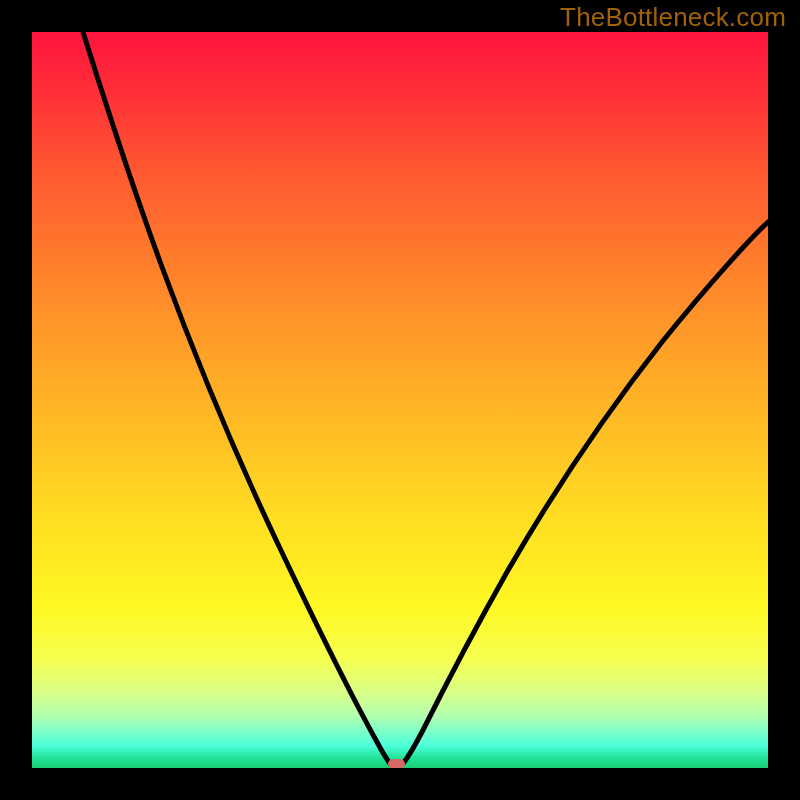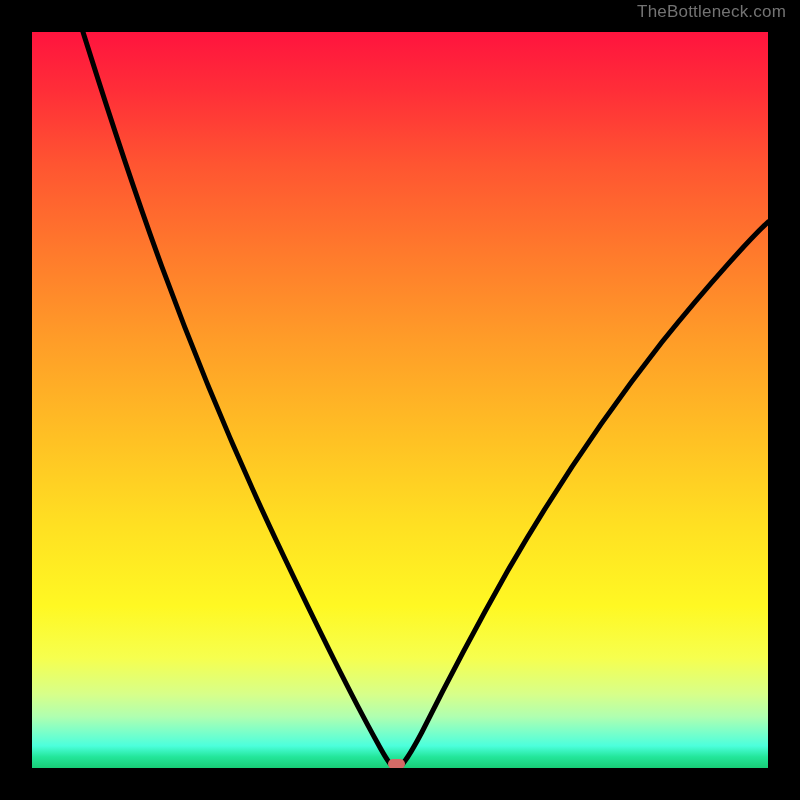"TheBottleneck.com" .watermark { color: #737373 -> #a16207; font-size: 17px -> 26px }
